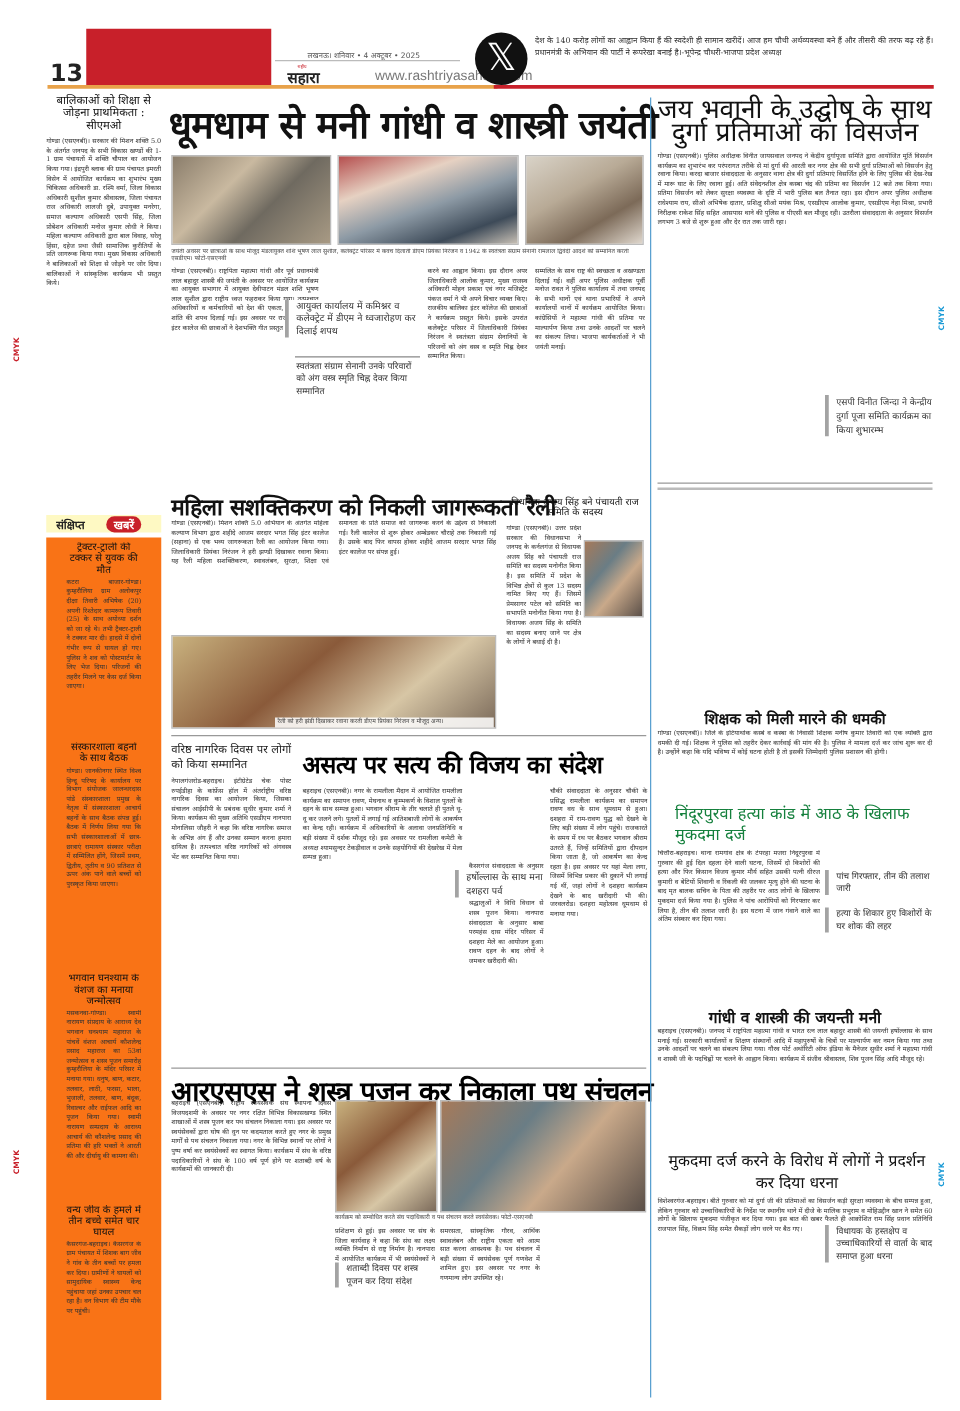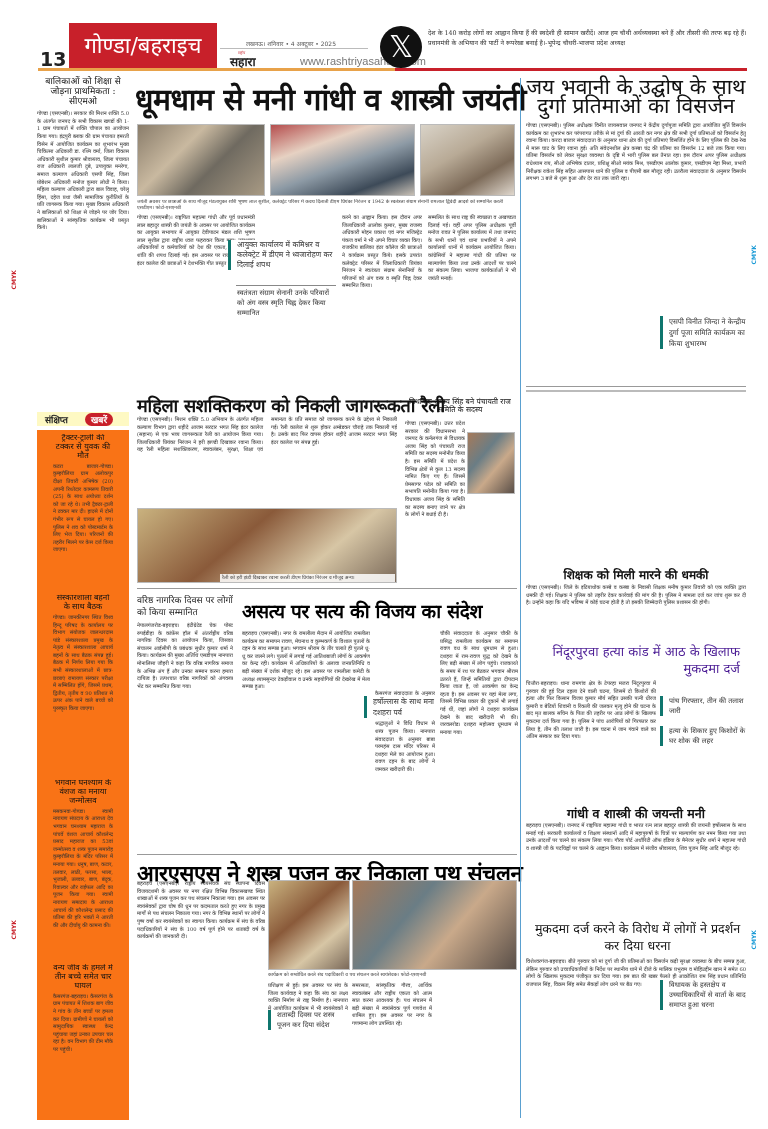"गोण्डा/बहराइच" div.abs { html: <div>गोण्डा/बहराइच</div> -> none }
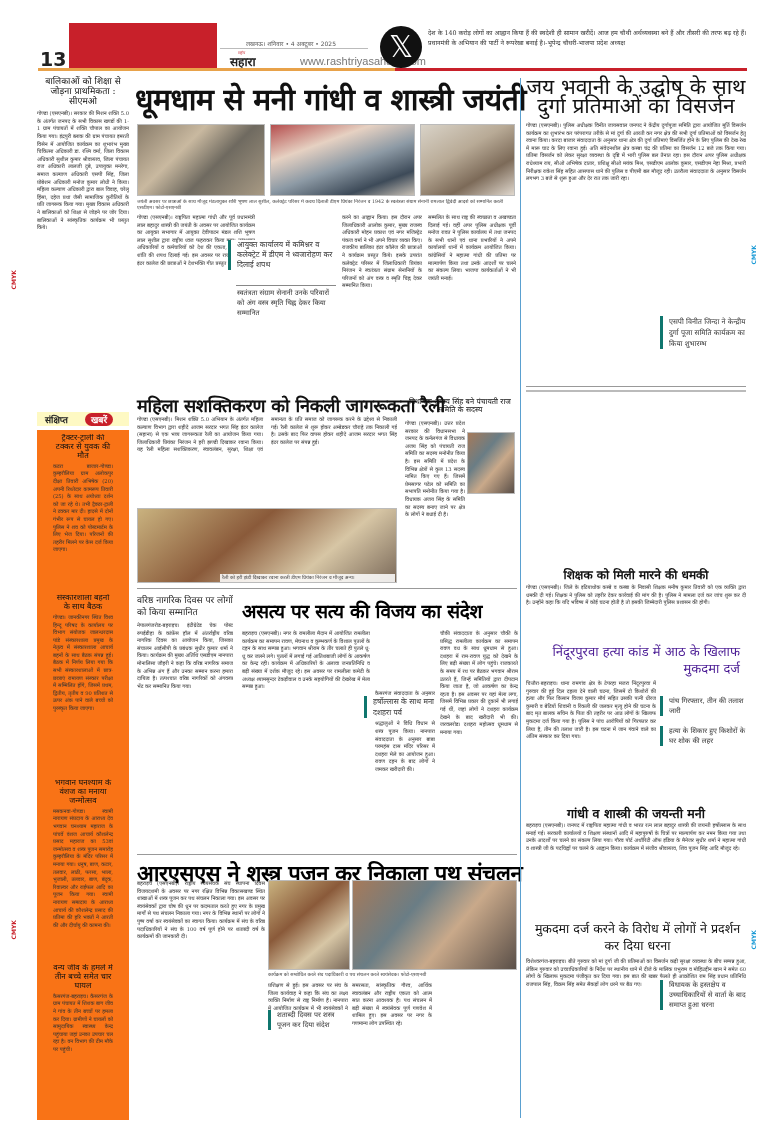"आयुक्त कार्यालय में कमिश्नर व" .pull { border-left: 3px solid #0f766e -> 3px solid #a3a3a3 }
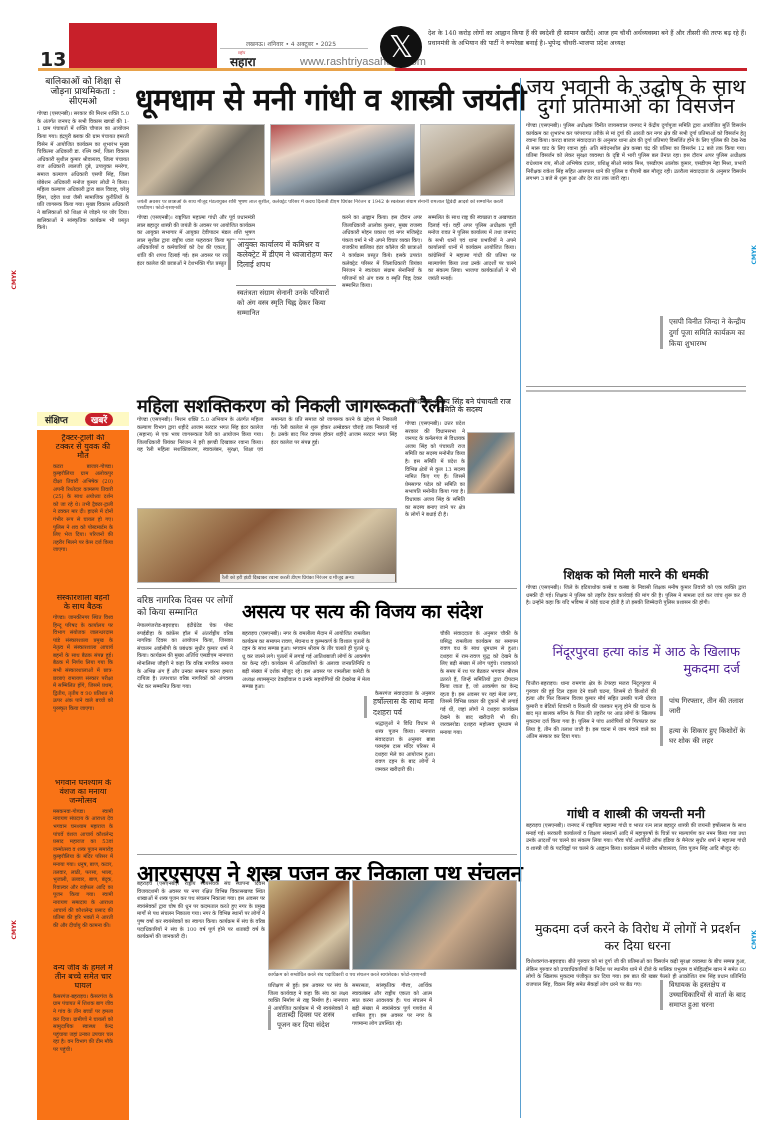"निंदूरपुरवा हत्या कांड में आठ" div.abs { color: #4c1d95 -> #15803d; text-align: right -> left }
